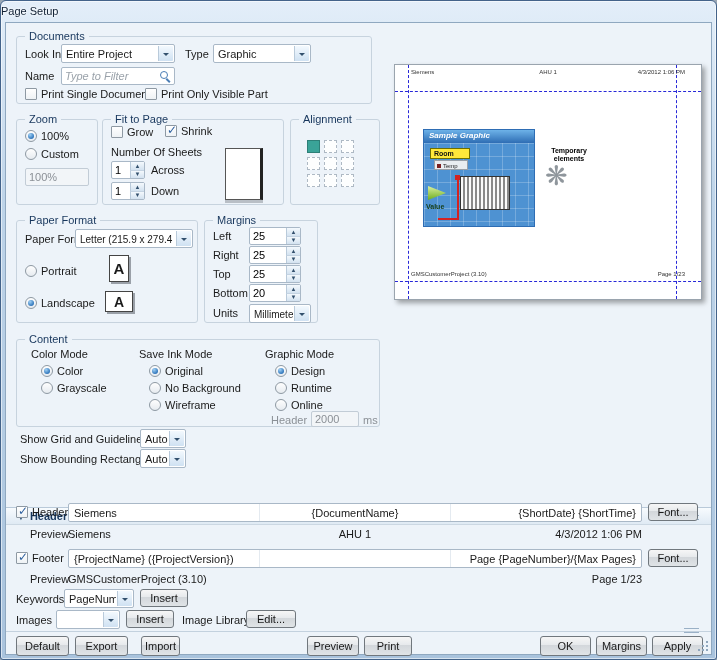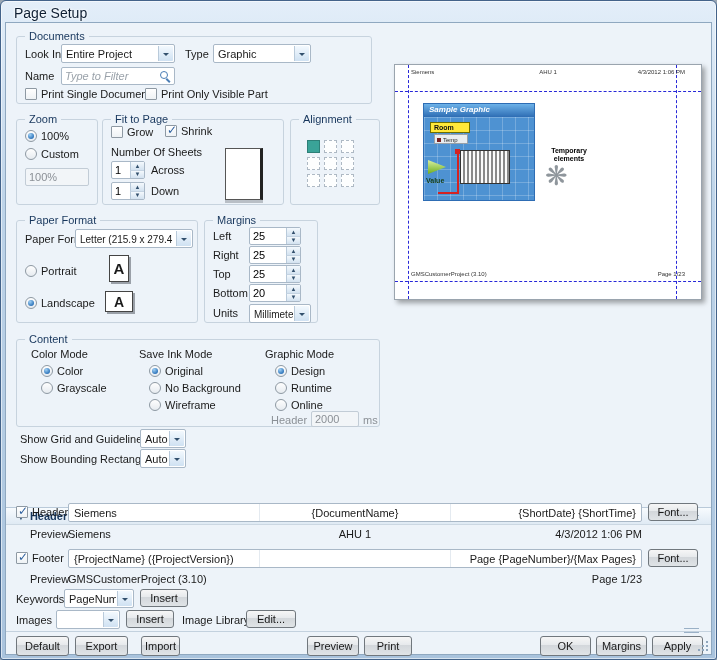"Page Setup" .titlebar { font-size: 14px -> 11px; padding: 4px 0 0 13px -> 4px 0 0 0 }
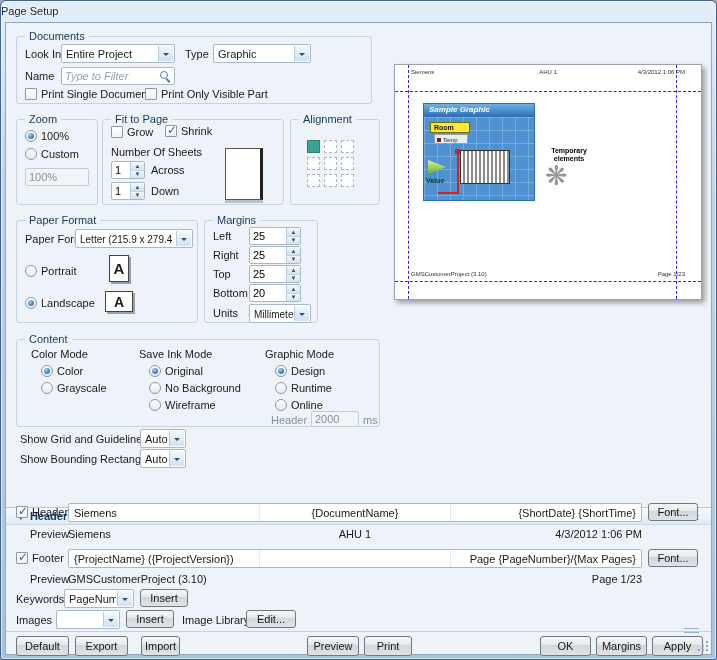"Sample Graphic" .gfx { margin-top: none -> 26px }
